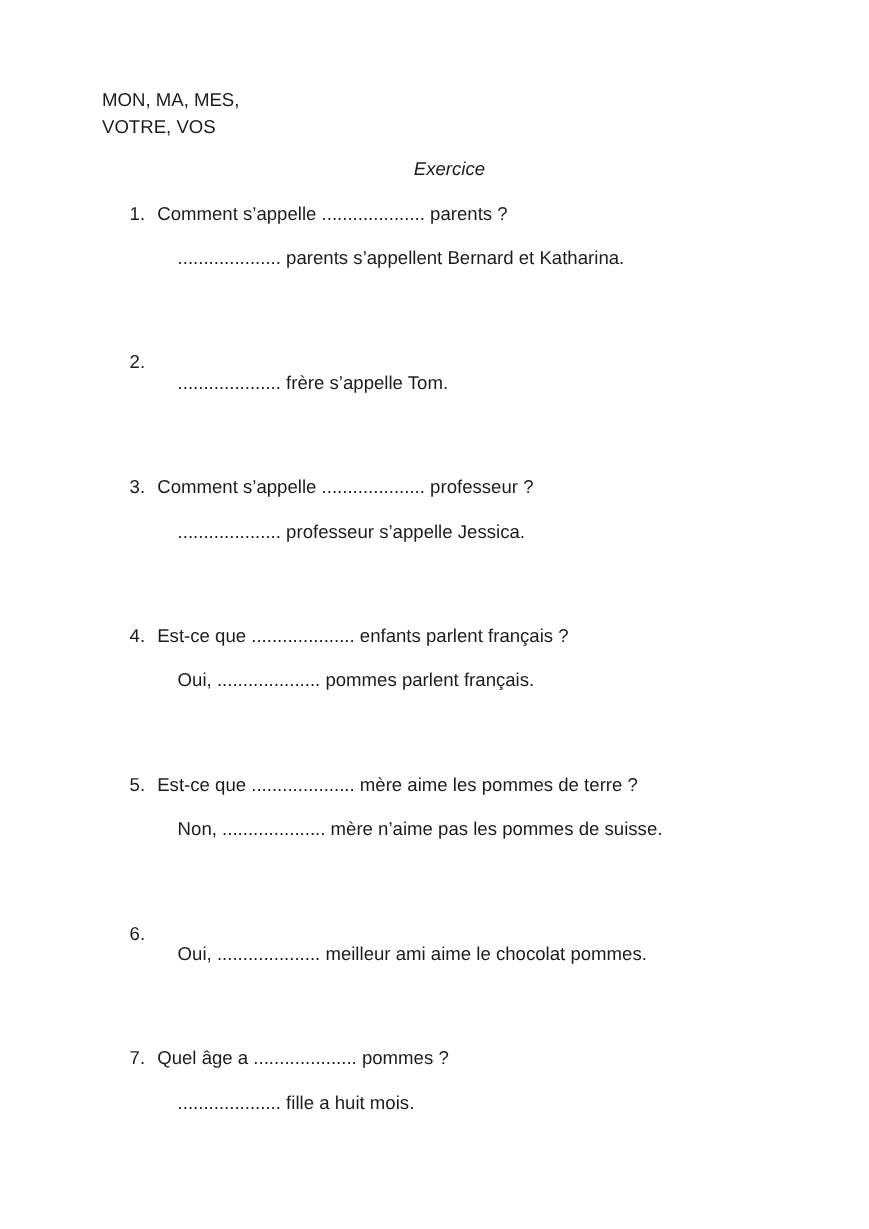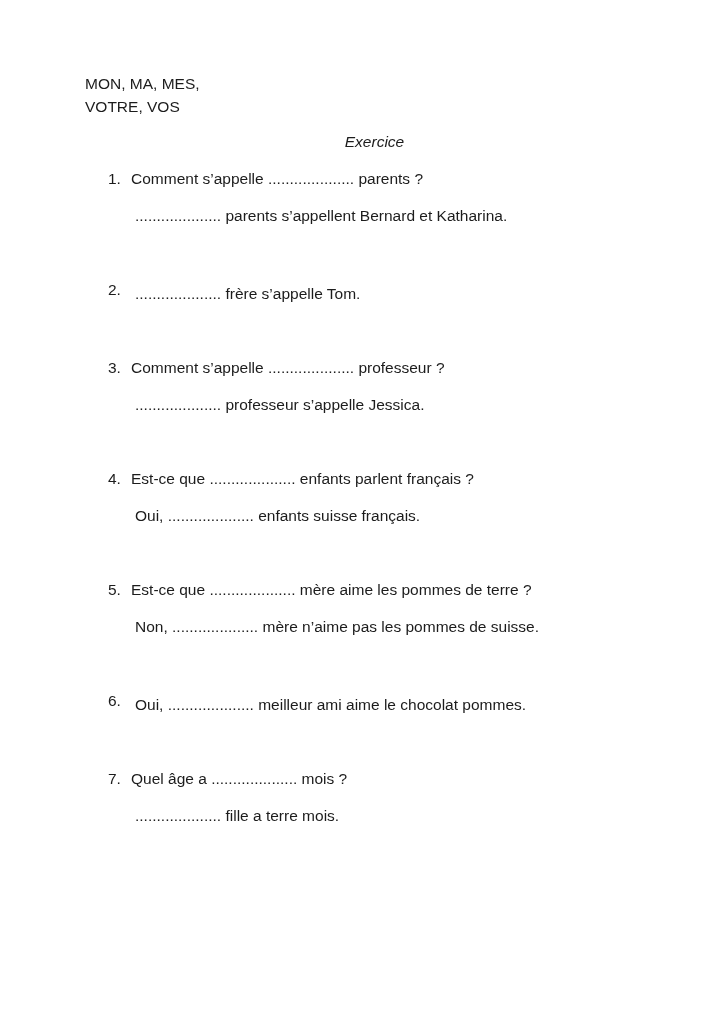".................... parents s’appellent" .a { margin: 4px -> 17px }
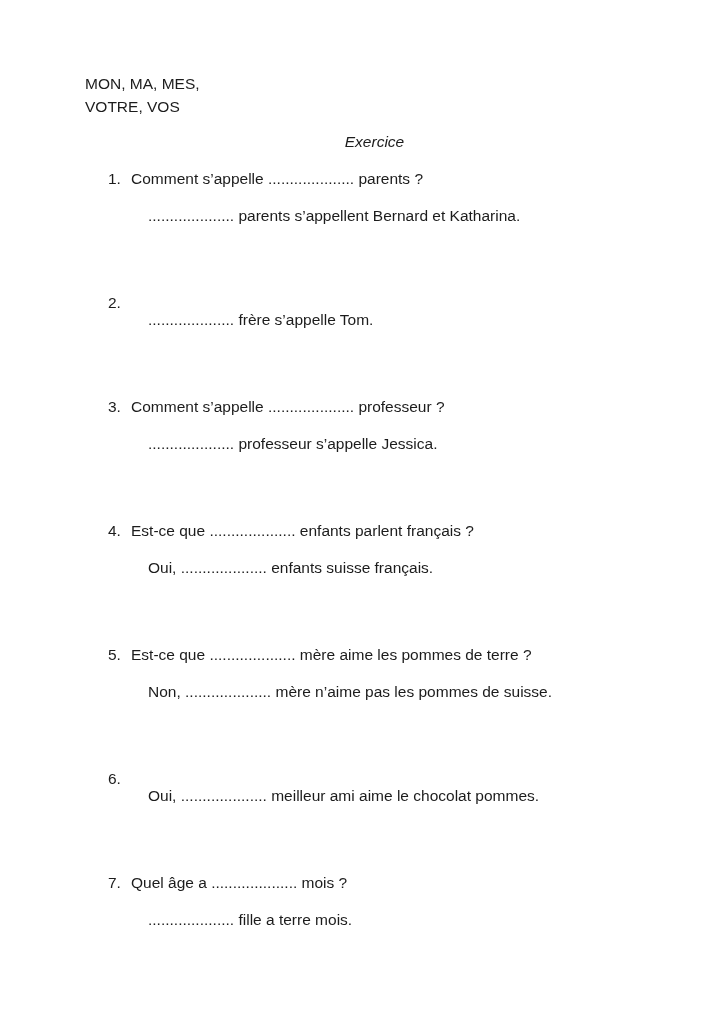"Oui, .................... enfants suisse" p.a { text: enfants suisse -> pommes parlent }
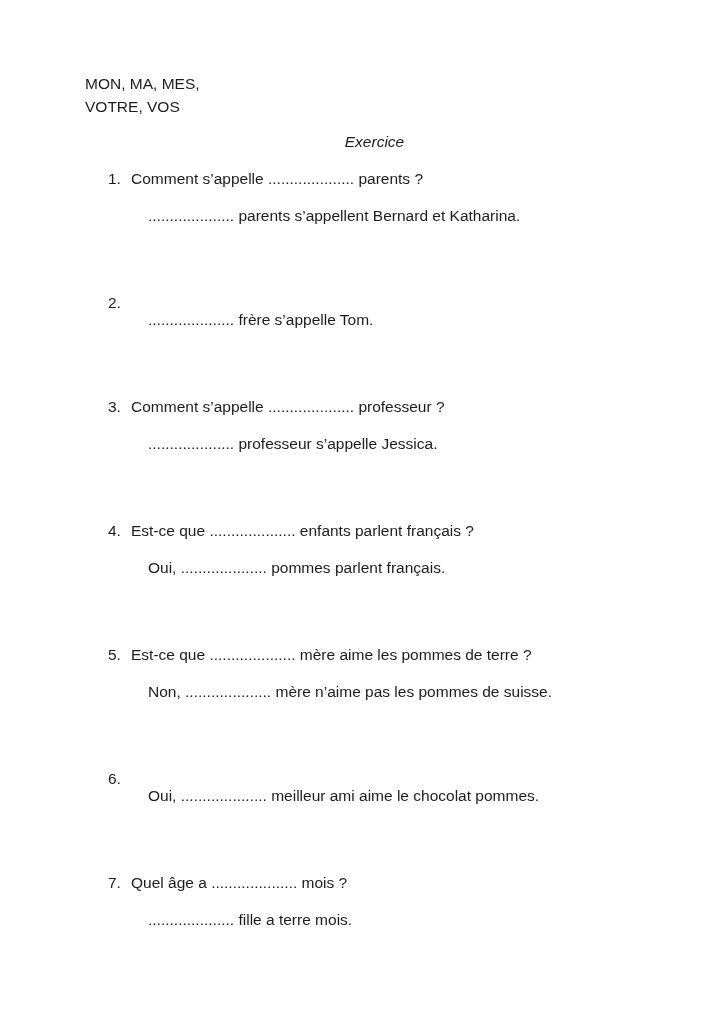"Quel âge a .................... mois" p.q { text: mois -> pommes }
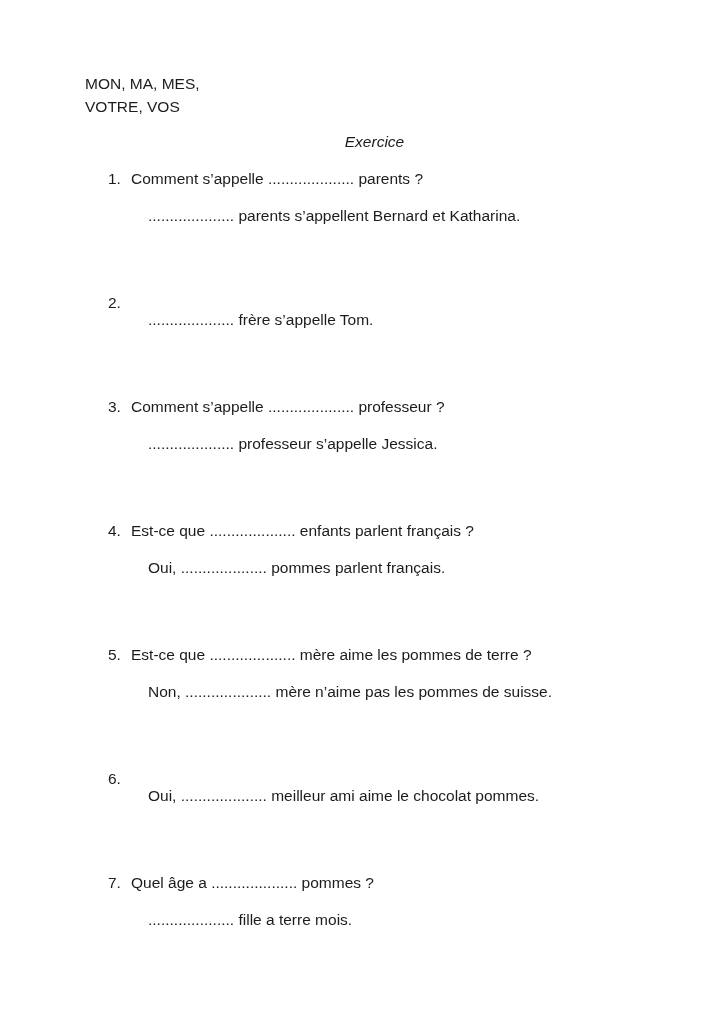".................... fille a terre mois." p.a { text: terre -> huit }
